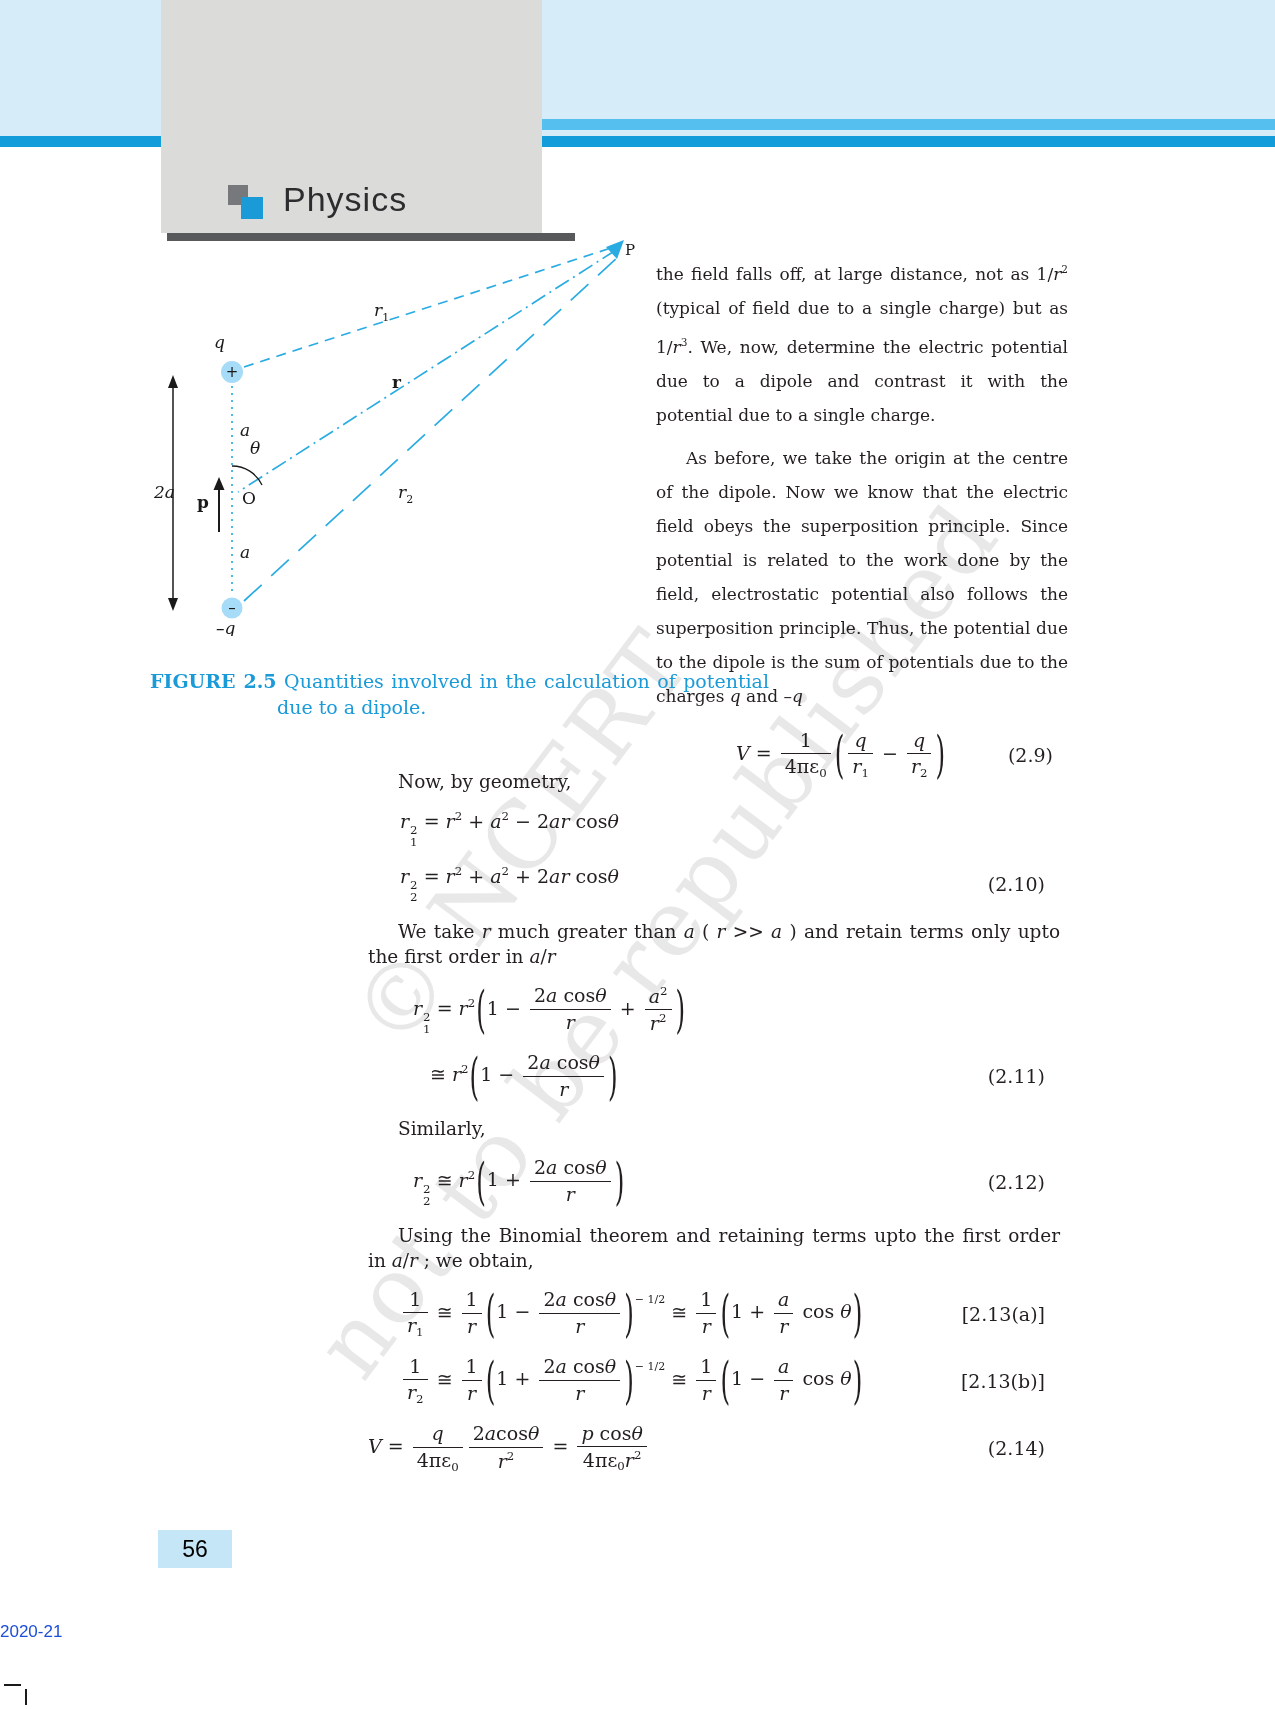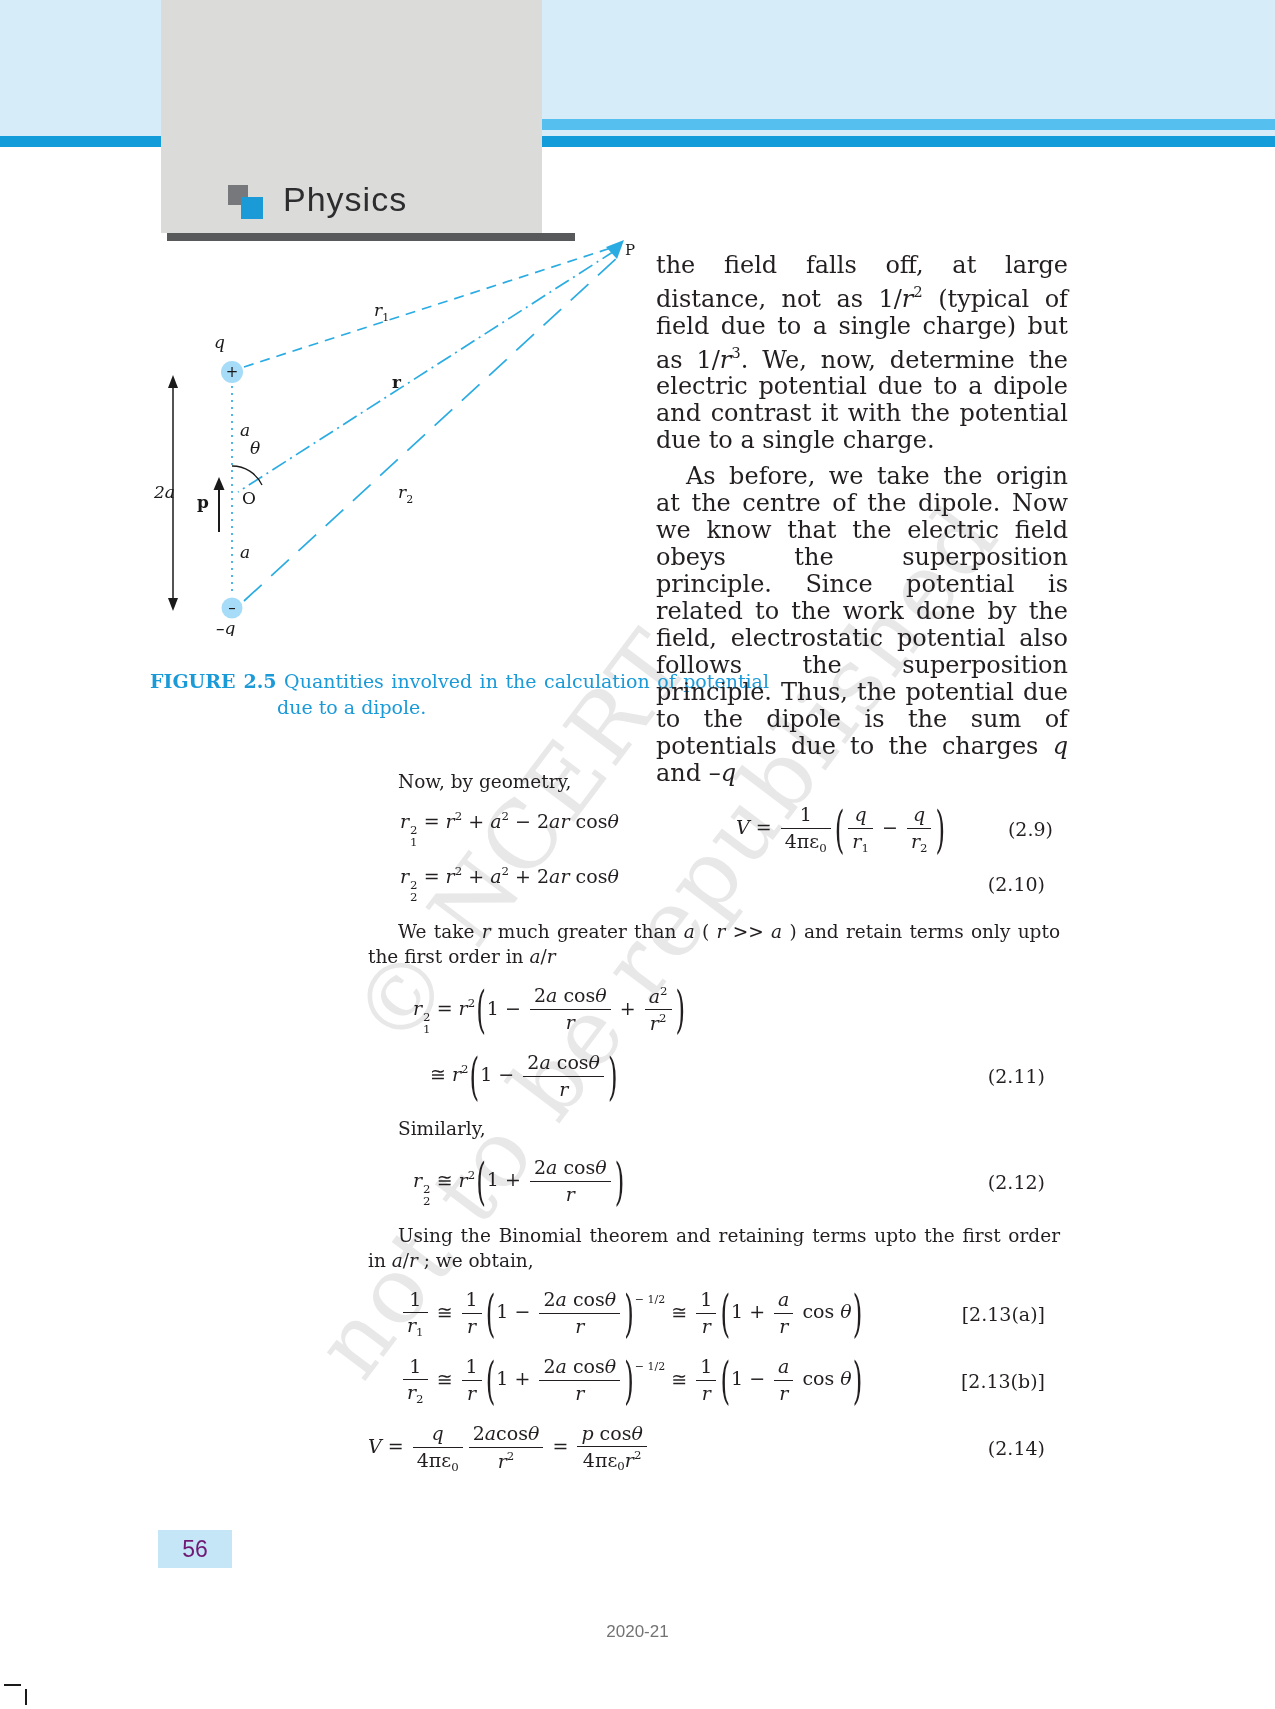"the field falls off, at" .para { font-size: 24px -> 17px; line-height: 27px -> 34px }
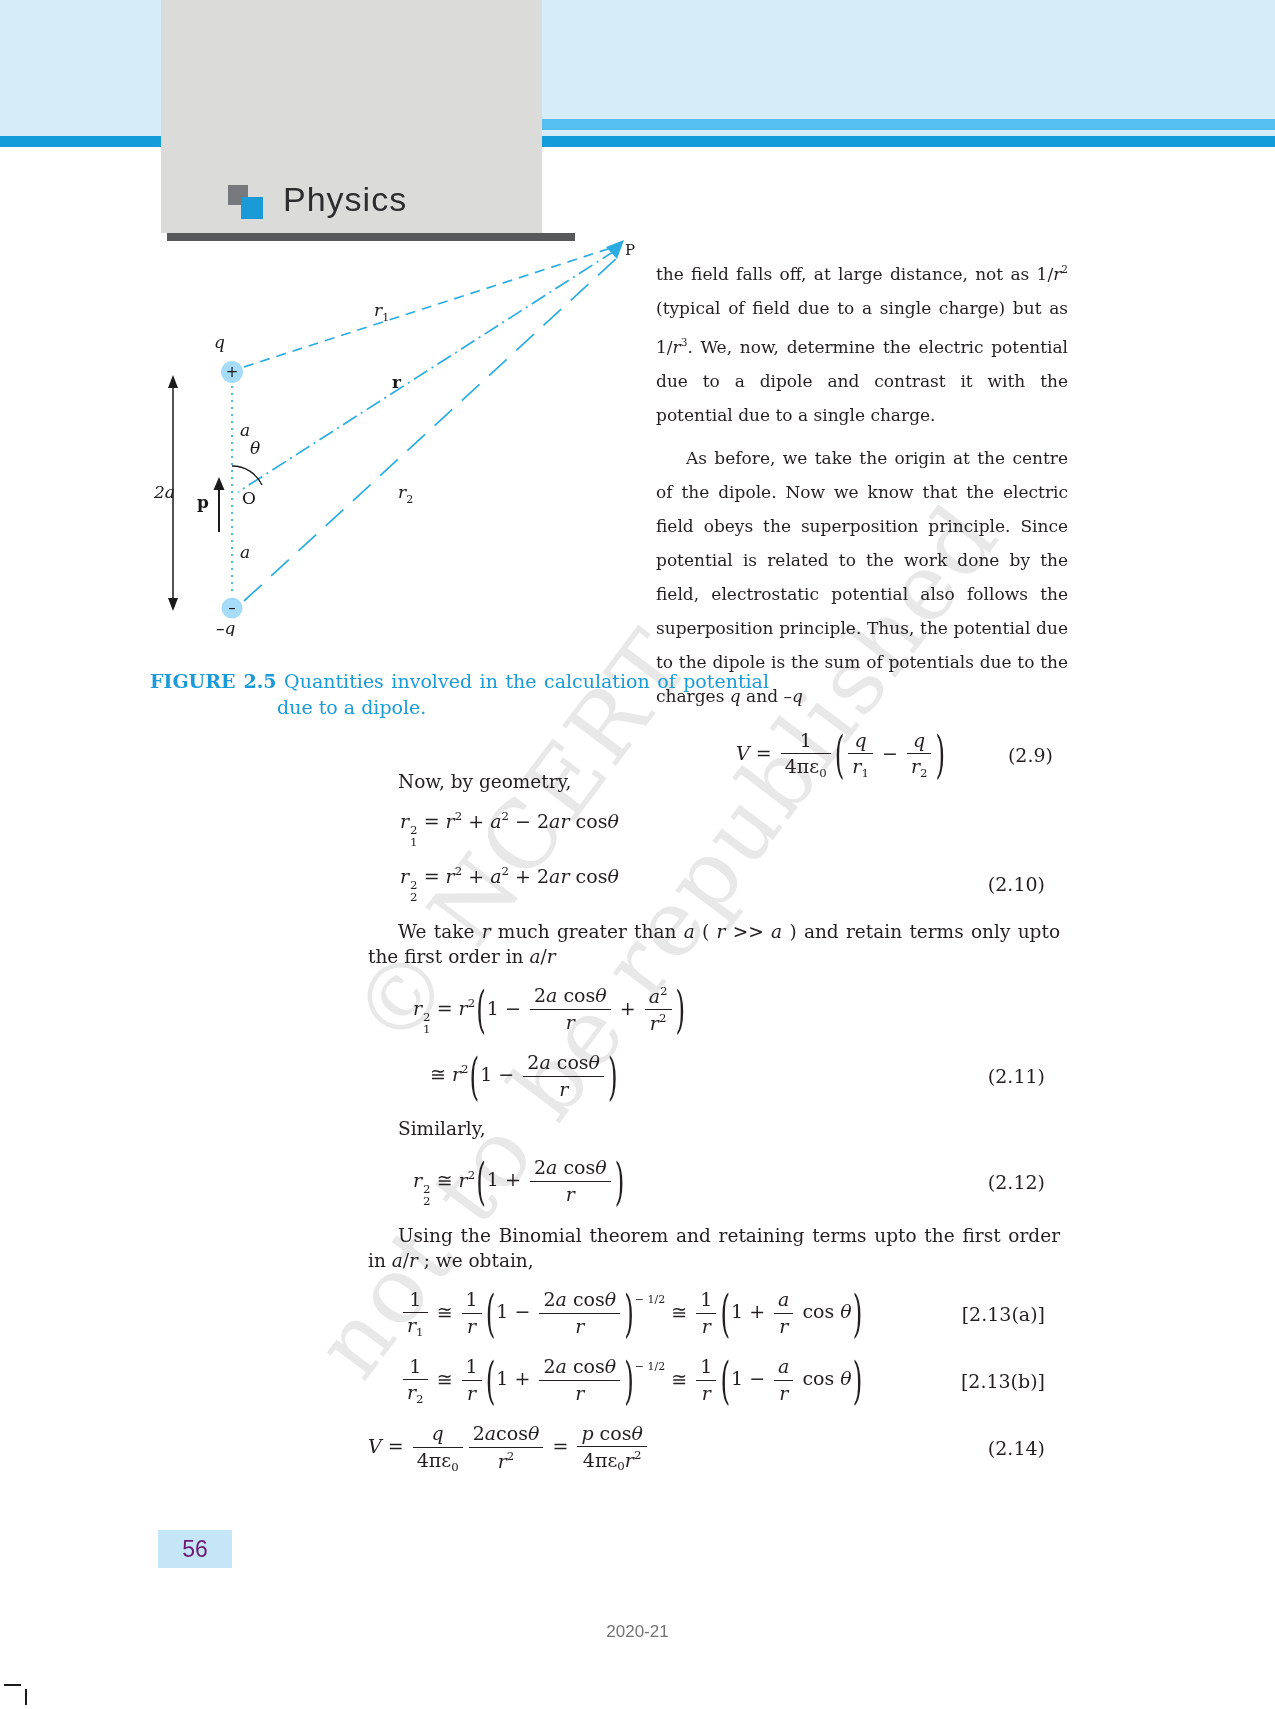"56" .pagebox { color: #701a75 -> #000000 }
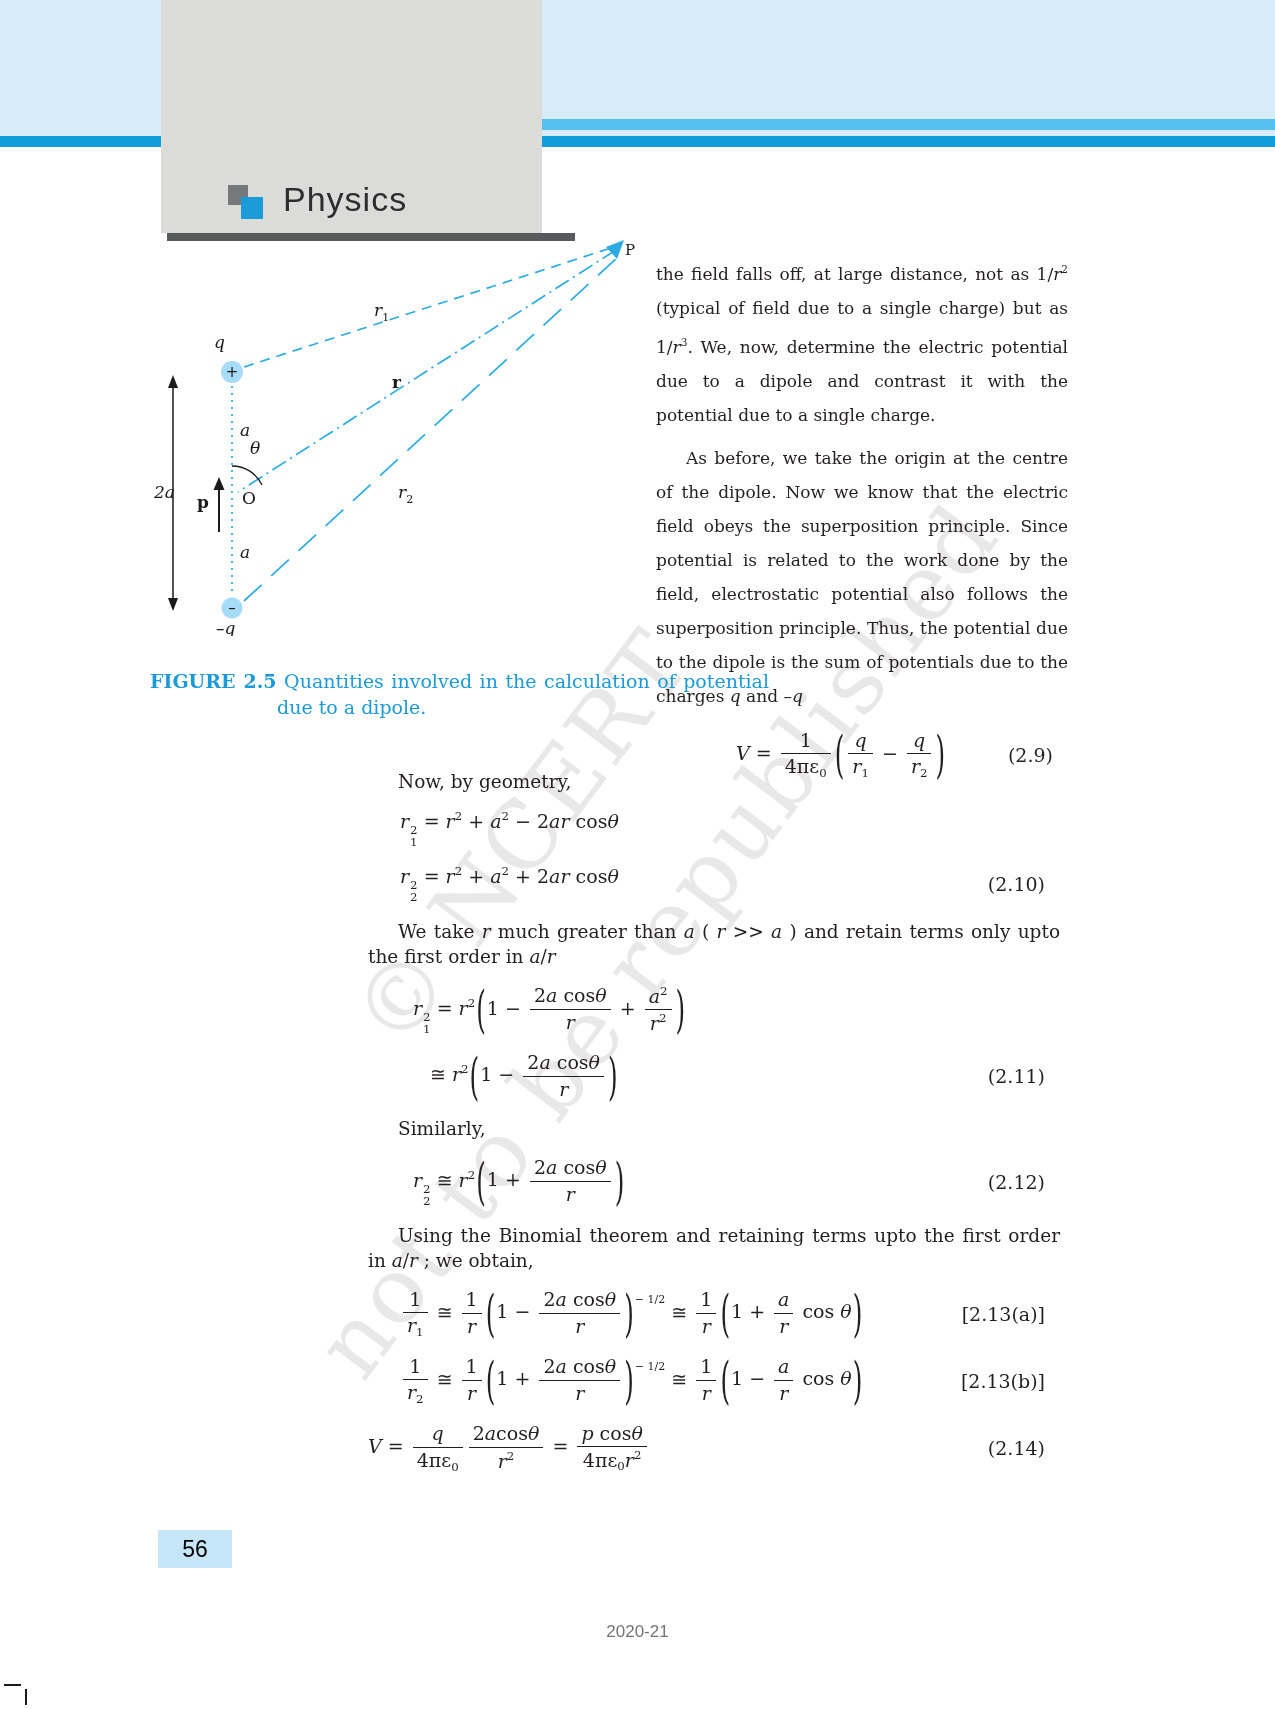"2020-21" .footer { color: #737373 -> #1d4ed8; text-align: center -> none }
